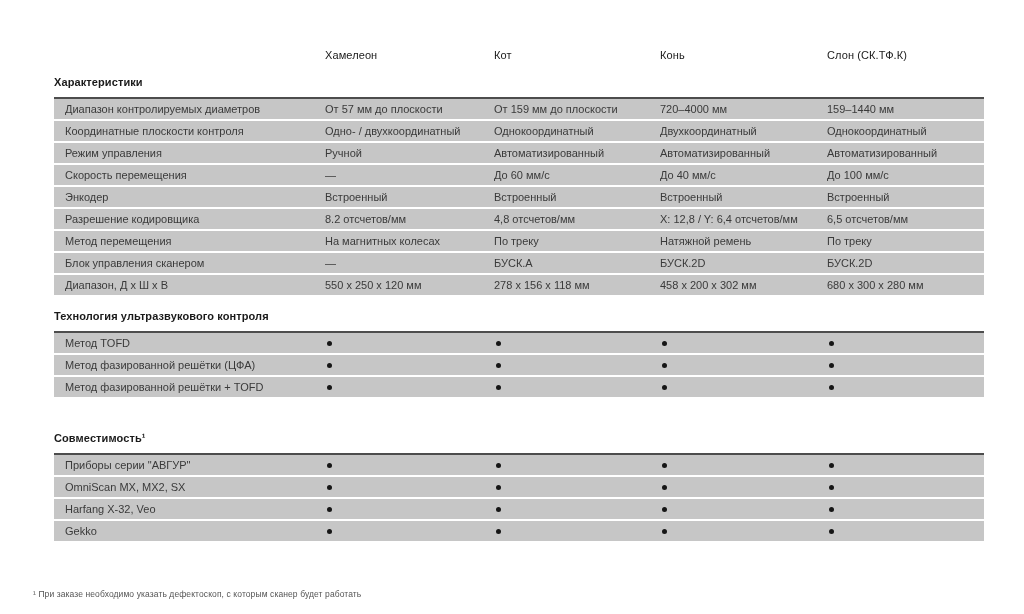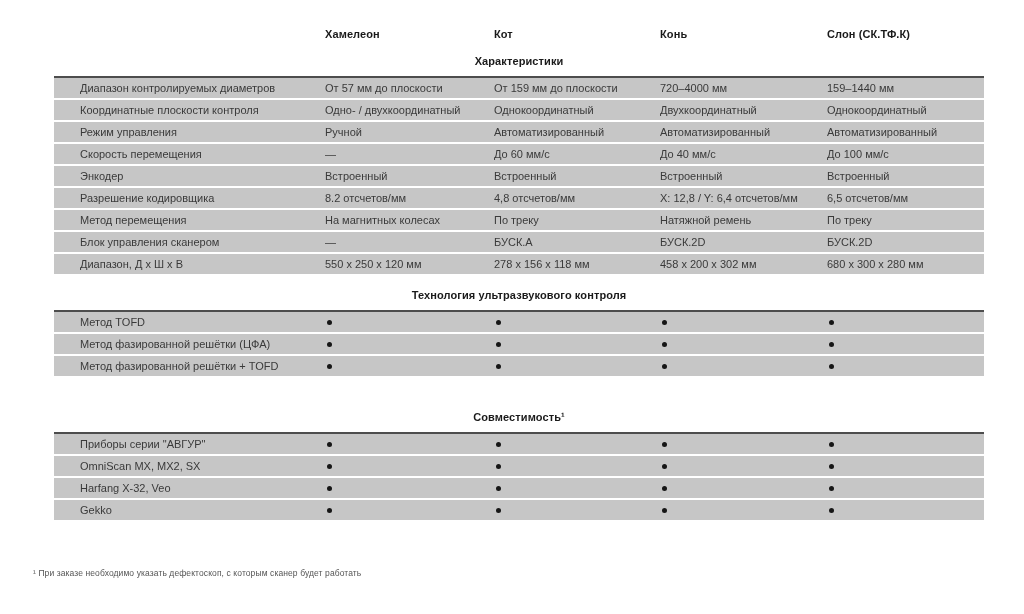"Хамелеон" .col-headers { font-weight: bold -> normal; padding-top: 27px -> 48px }
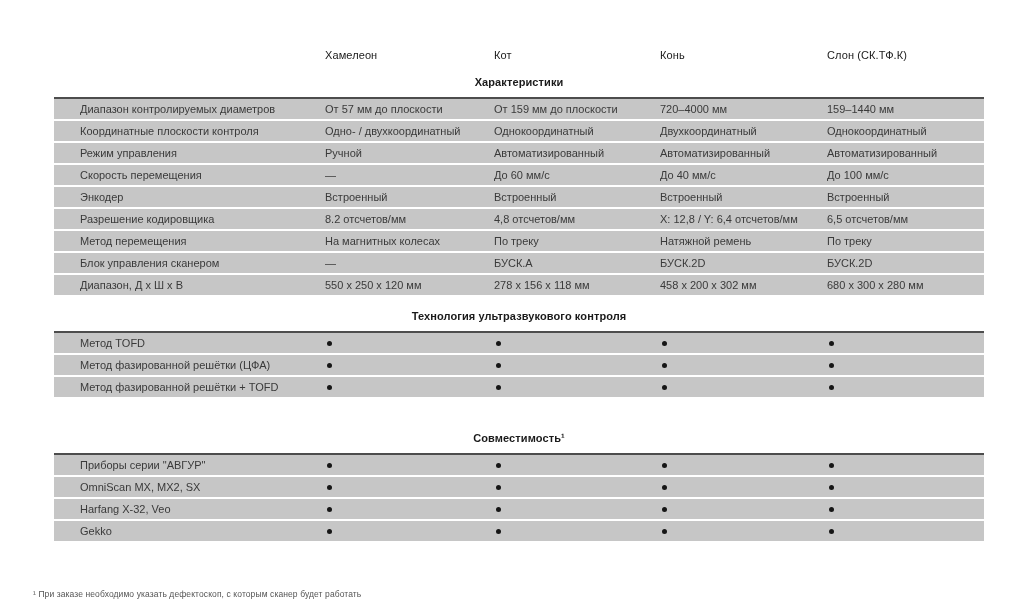"Характеристики" .section-title { text-align: center -> none }
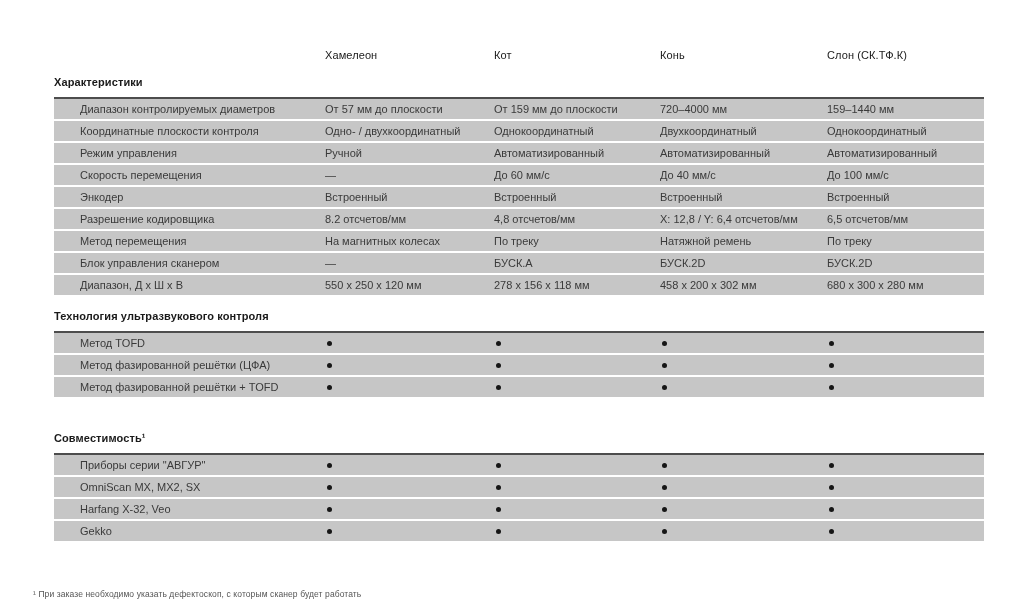"Диапазон контролируемых диаметров" .row .label { padding-left: 26px -> 11px }
